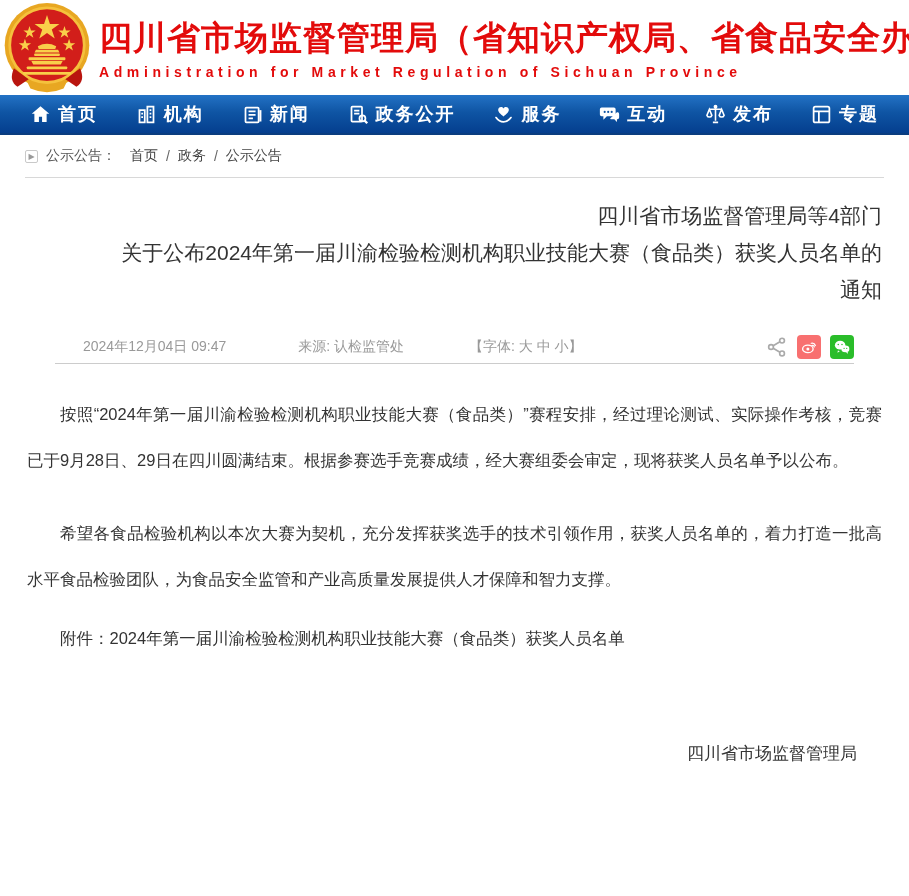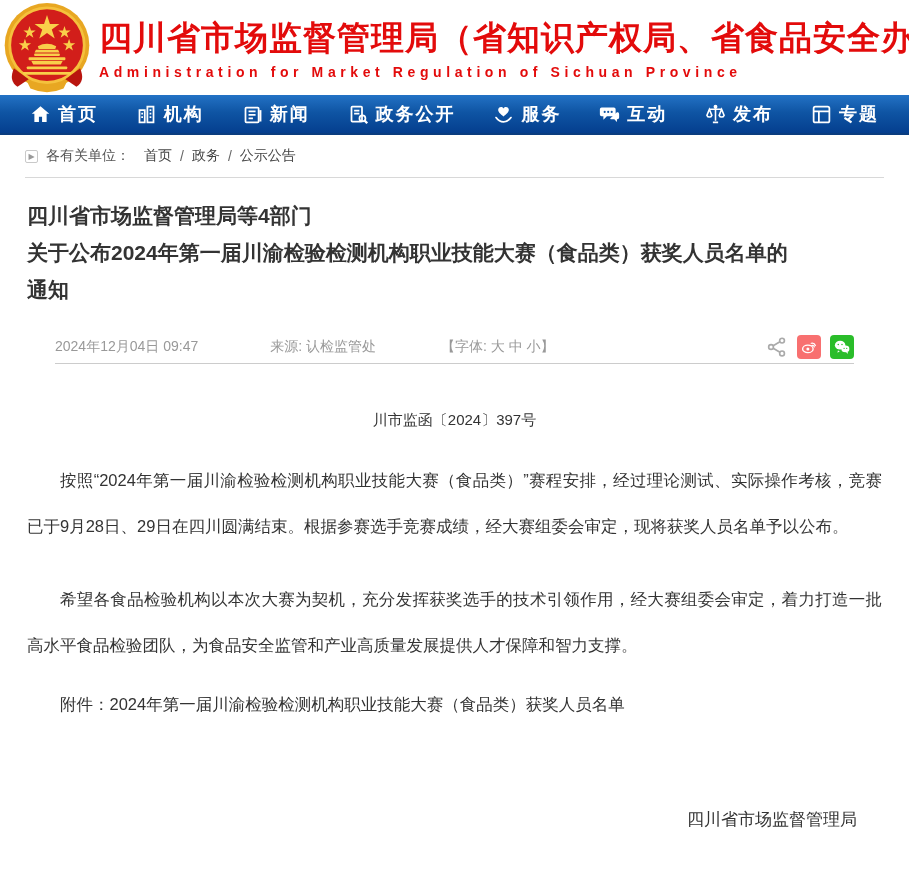"各有关单位：" span.crumb-label { text: 各有关单位 -> 公示公告 }
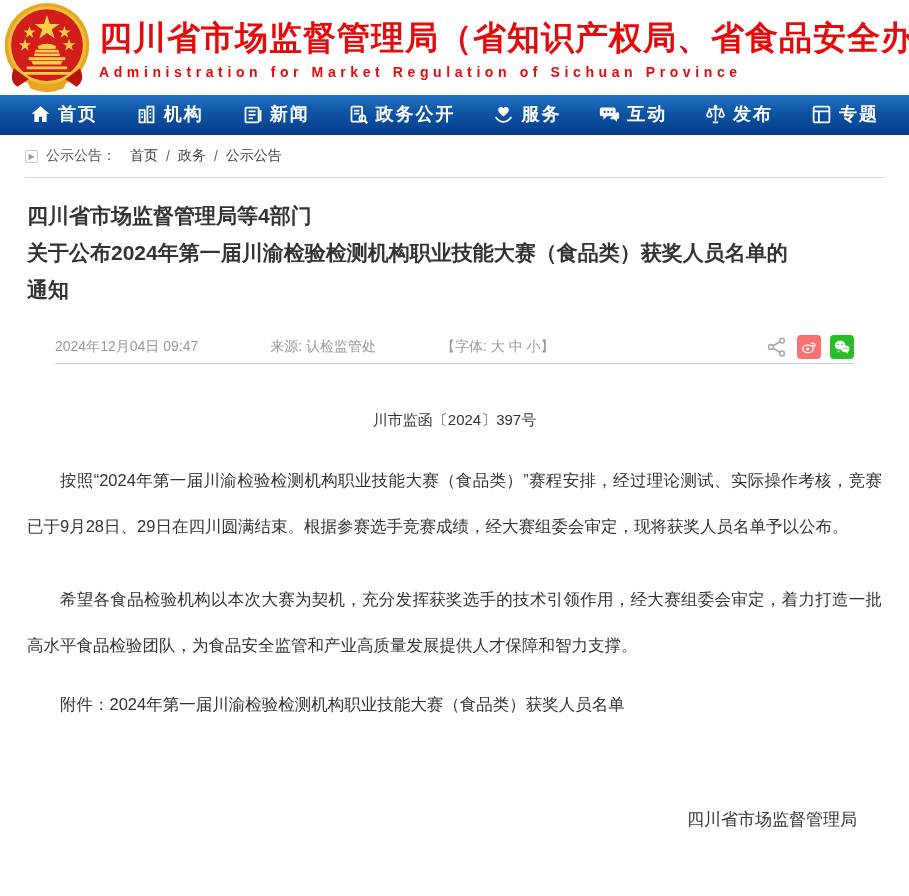"四川省市场监督管理局等4部门" .article-title { font-weight: bold -> normal; text-align: left -> right }
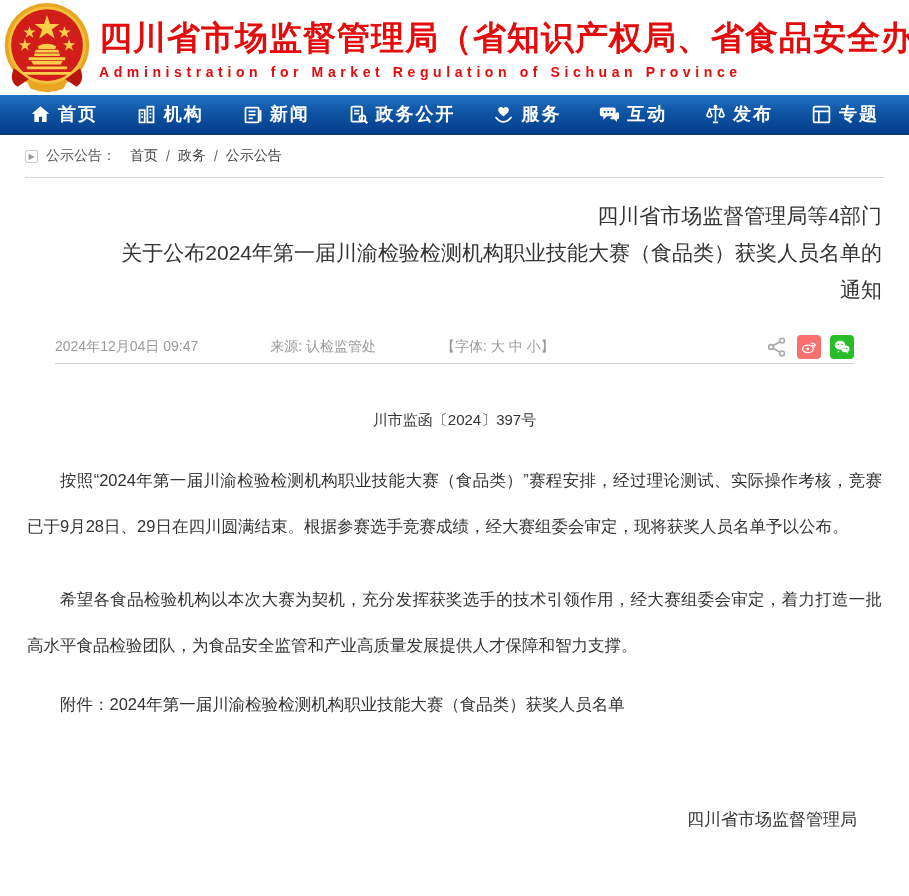"2024年12月04日 09:47" .meta-date { margin-left: none -> 28px }
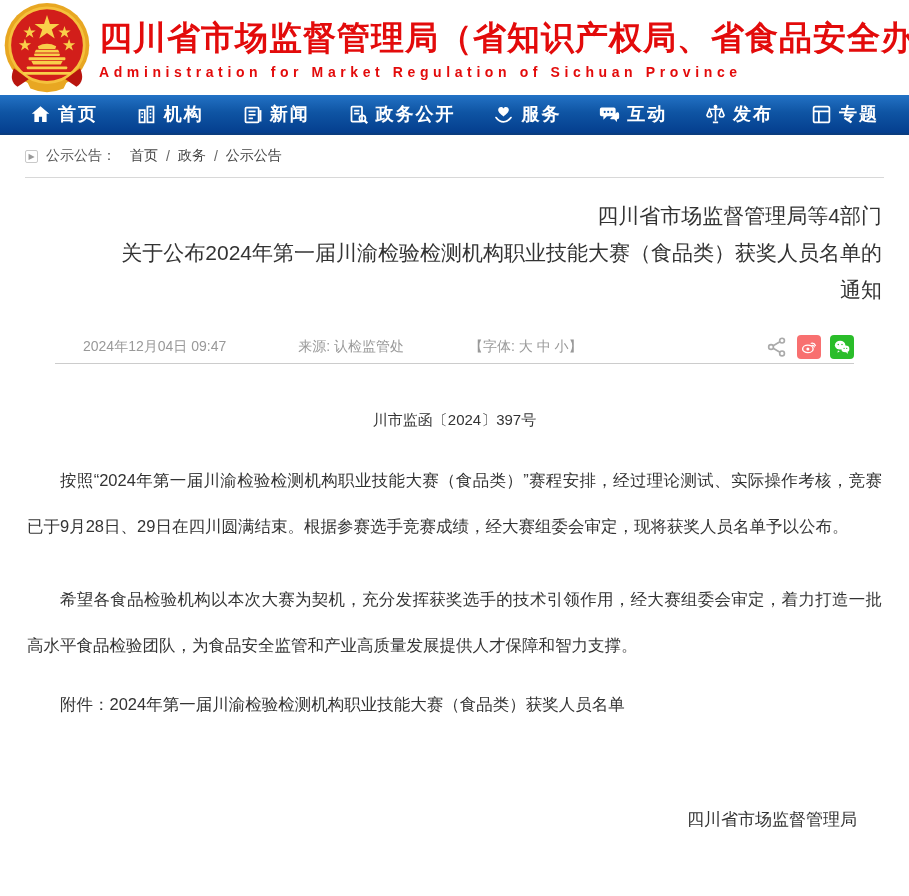"川市监函〔2024〕397号" div.doc-number { html: <div>川市监函〔2024〕397号</div> -> none }
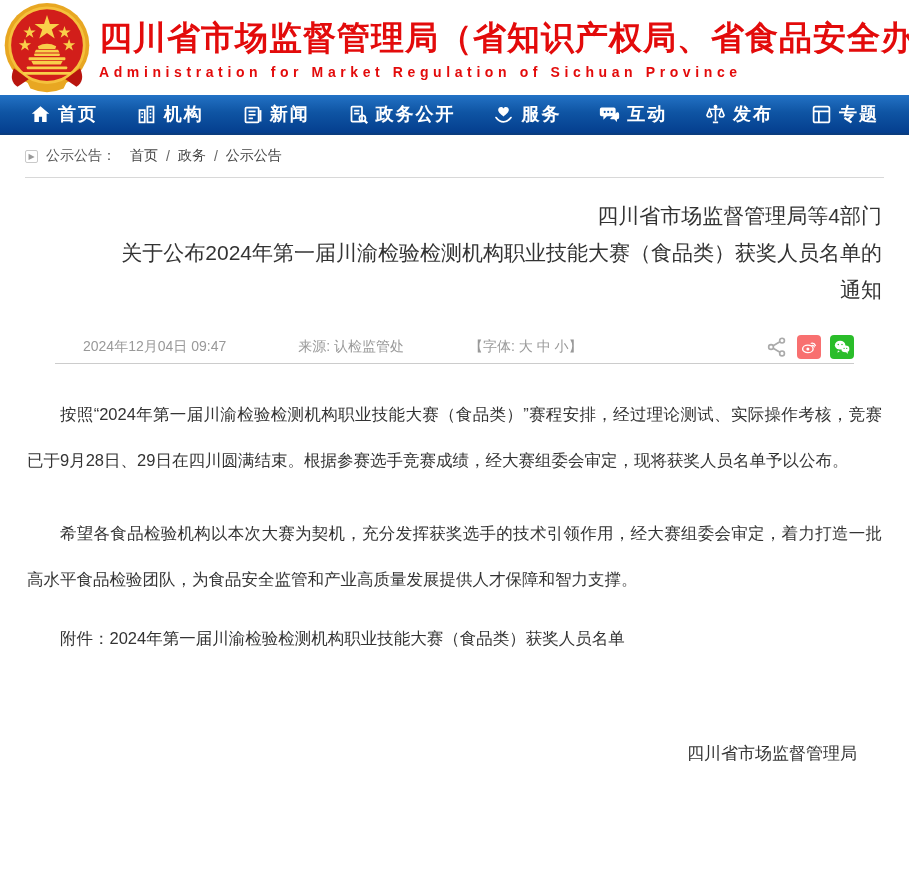"希望各食品检验机构以本次大赛为契机，充分发挥获奖选手的技术引领作用，经大赛组委会" p.body-para { text: 经大赛组委会审定 -> 获奖人员名单的 }
